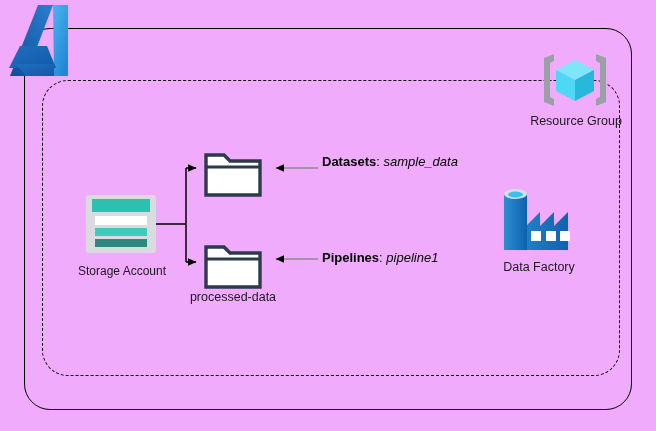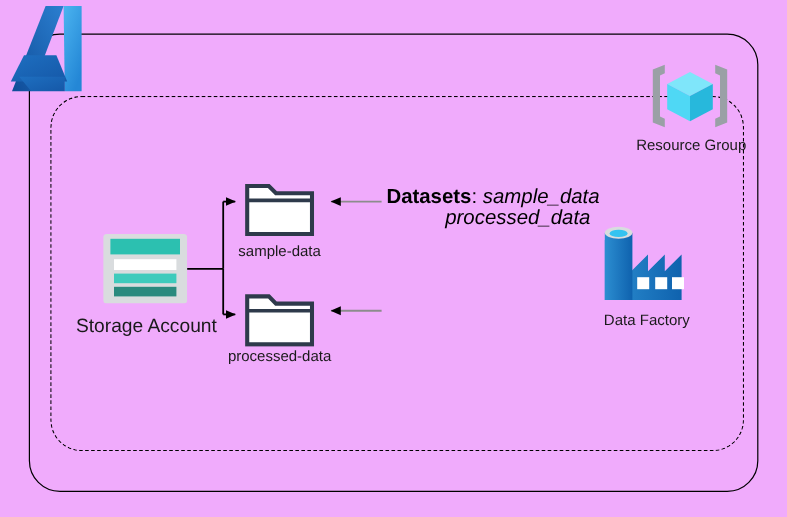"Datasets: sample_data" .ann { font-size: 17px -> 13px }
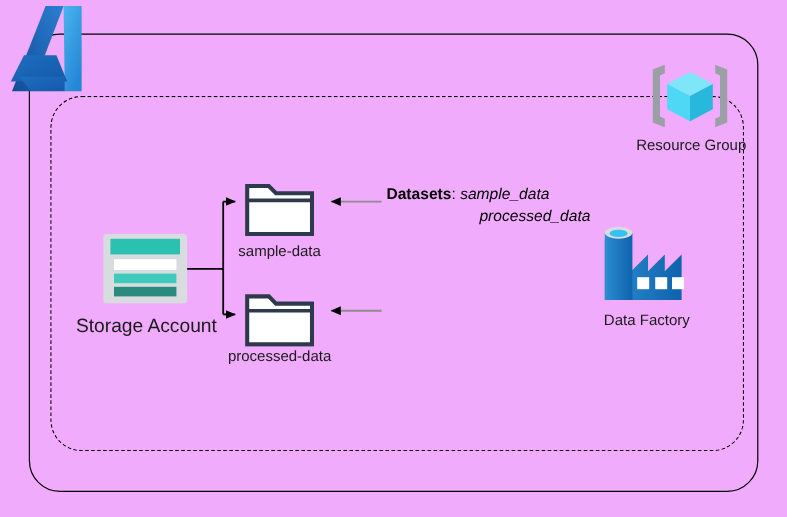"processed_data" div.abs { html: <div> <i>processed_data</i> </div> -> none }
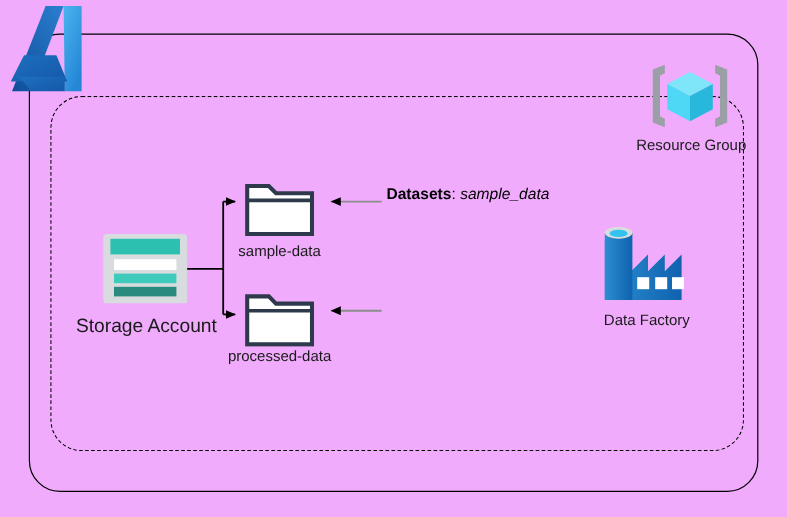"sample-data" div.abs { html: <div>sample-data</div> -> none }
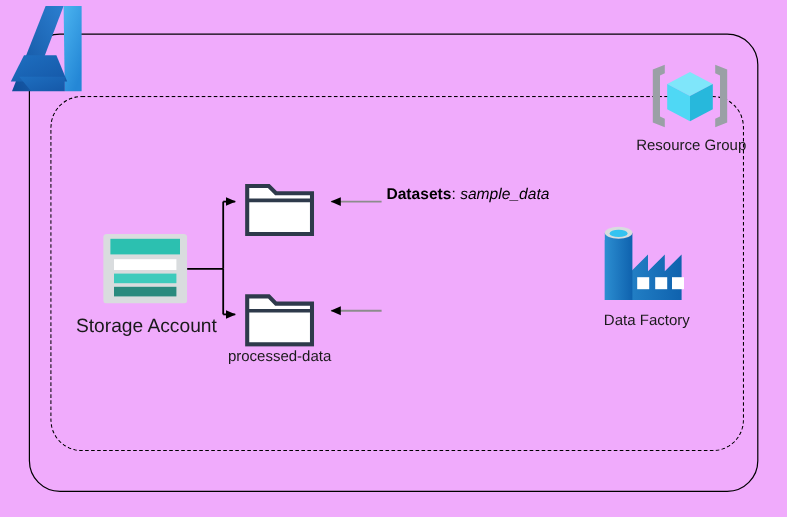"Pipelines: pipeline1" div.abs { html: none -> <div> <b>Pipelines</b><span>:</span> <i>pipeline1</i> </div> }
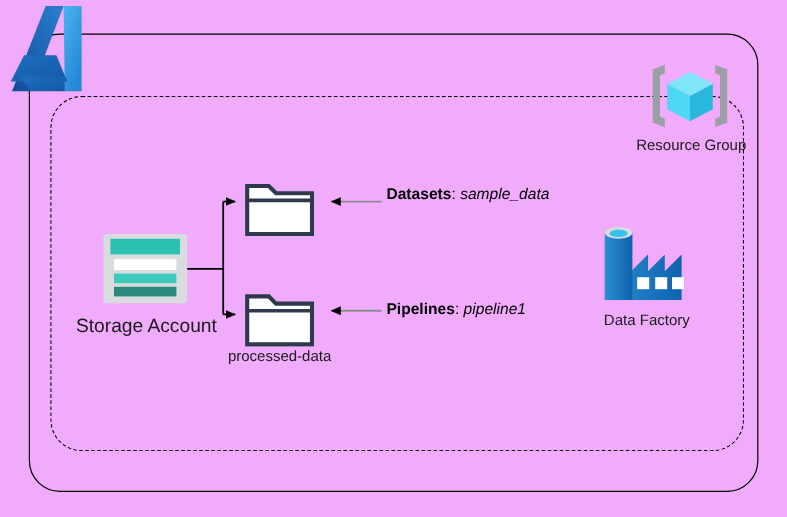"Storage Account" .sa-label { font-size: 16px -> 12px }
